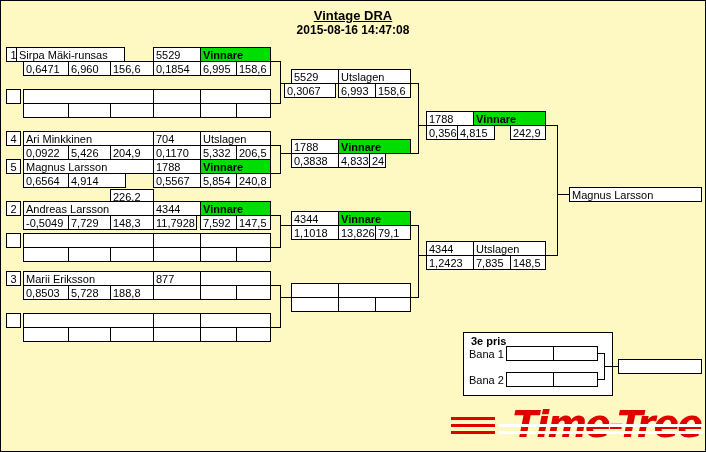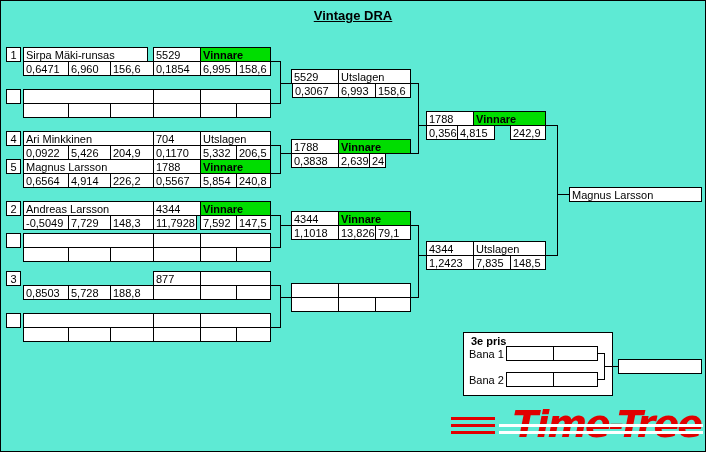"Vintage DRA" .page { background: #5eead4 -> #fef9c3 }
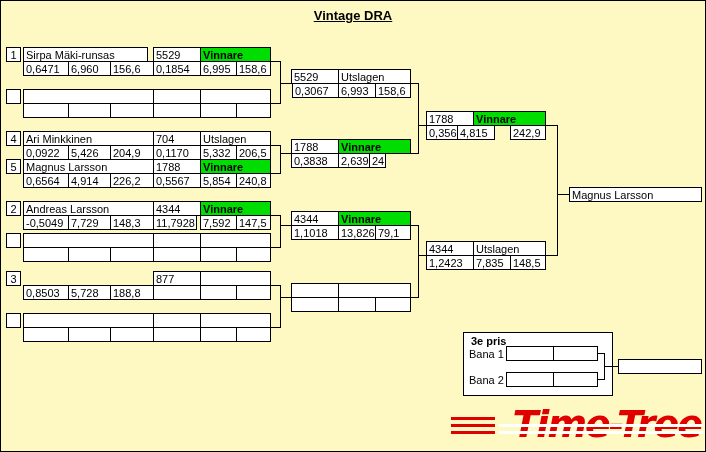"2015-08-16 14:47:08" div.timestamp { html: none -> <div>2015-08-16 14:47:08</div> }
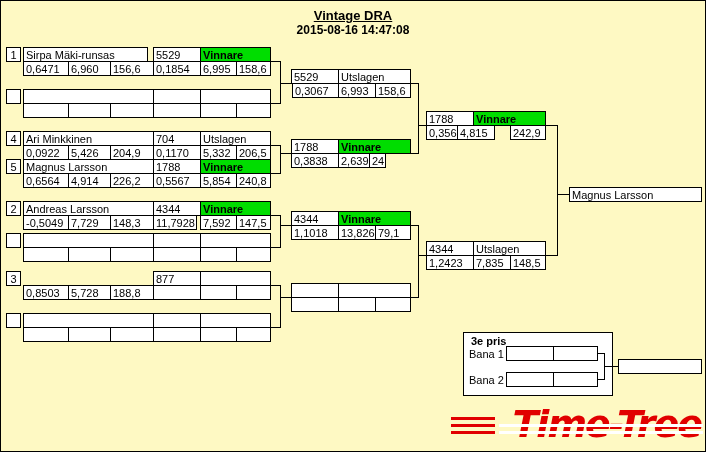"Sirpa Mäki-runsas" div.cell { left: 22px -> 15px; width: 125px -> 109px }
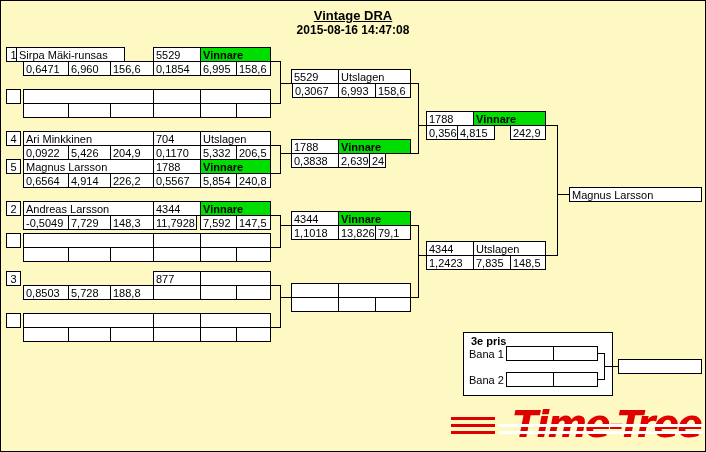"0,3067" div.cell { left: 291px -> 283px }
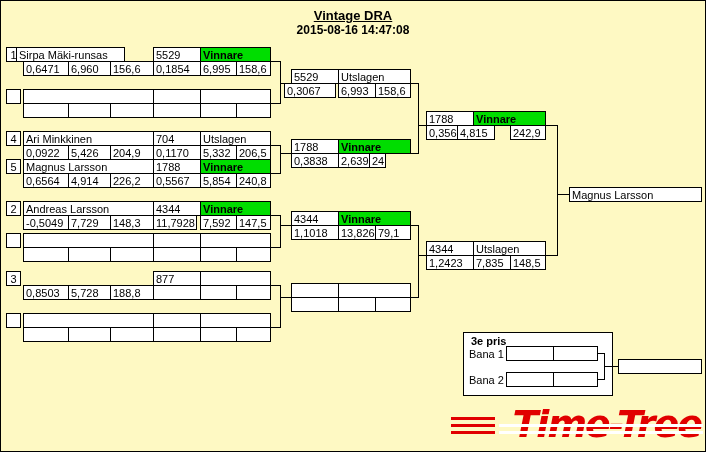"2,639" div.cell { text: 2,639 -> 4,833 }
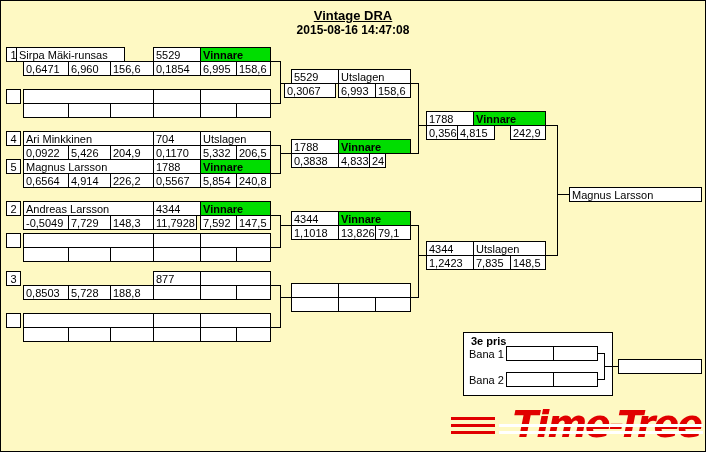"226,2" div.cell { top: 172px -> 188px; width: 68px -> 44px }
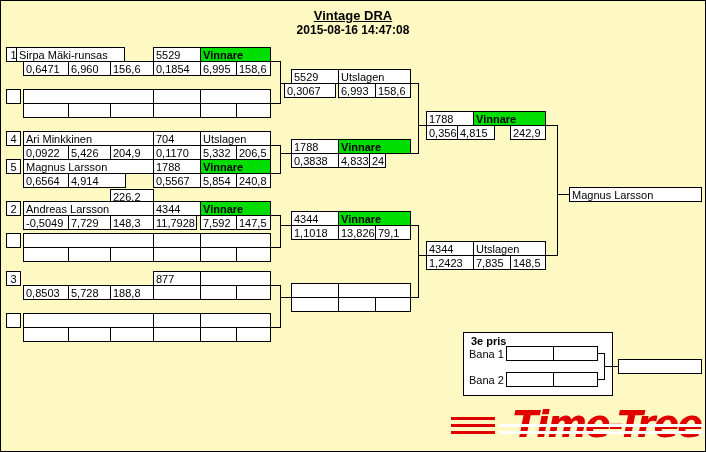"Marii Eriksson" div.cell { html: none -> <div>Marii Eriksson</div> }
